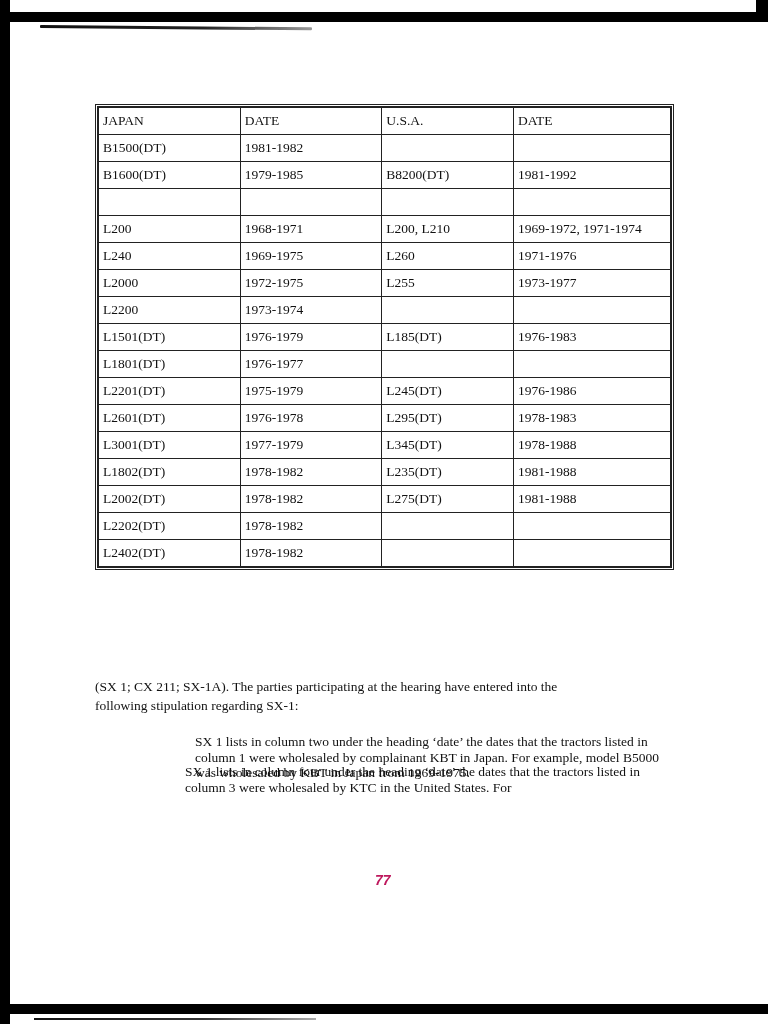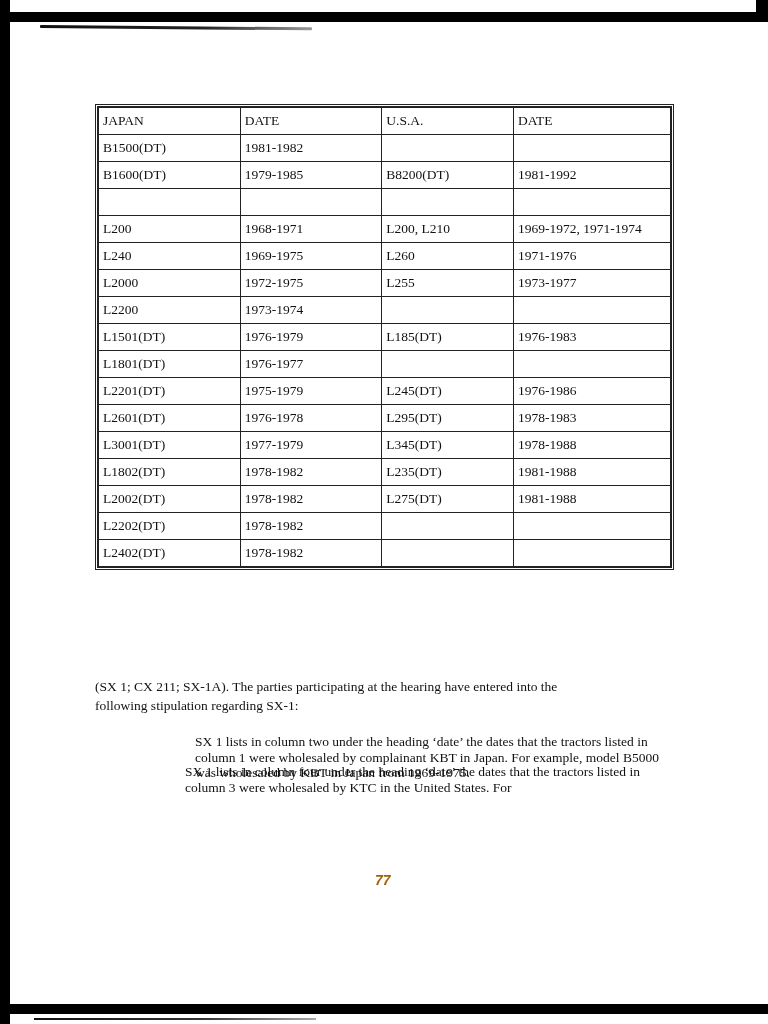"77" .page-num { color: #a16207 -> #be185d }
